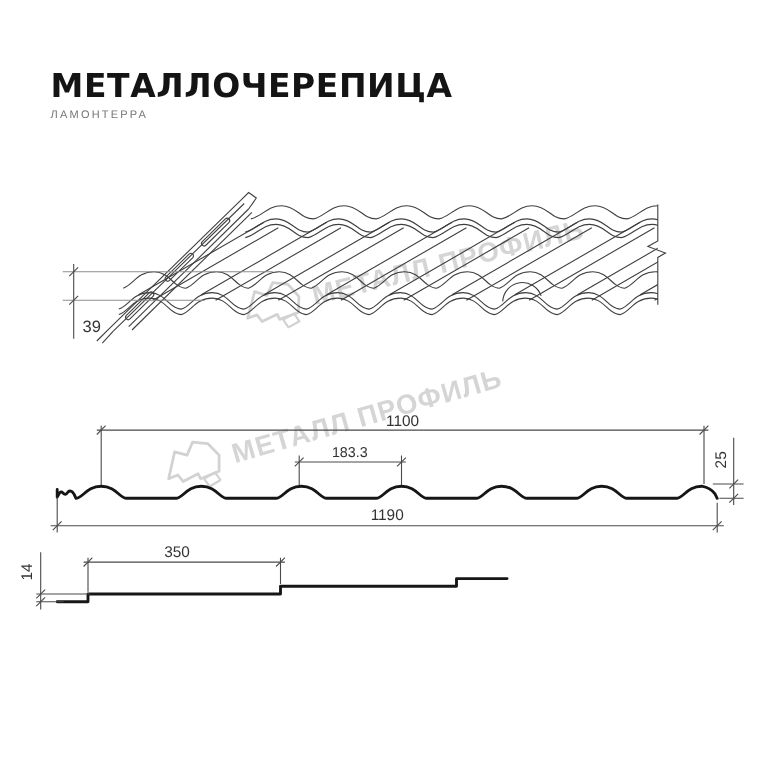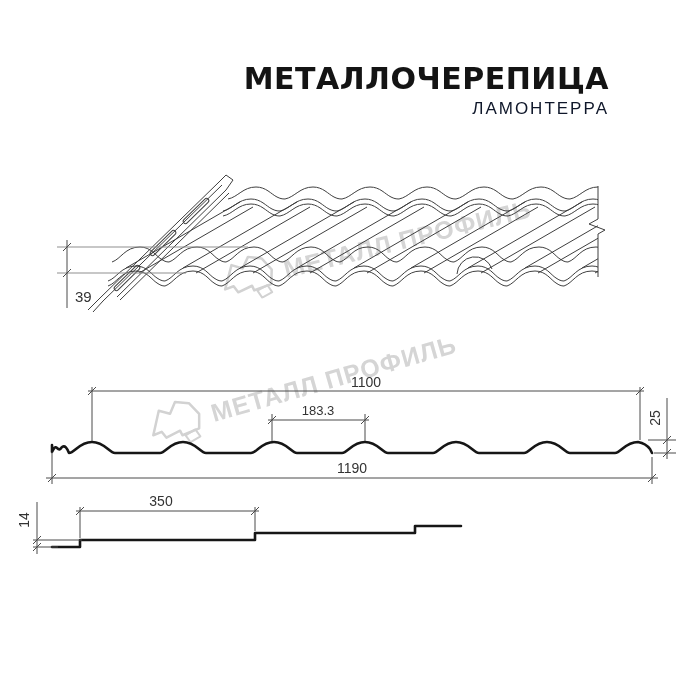"МЕТАЛЛОЧЕРЕПИЦА" .hdr { padding-left: none -> 46px; text-align: right -> left }
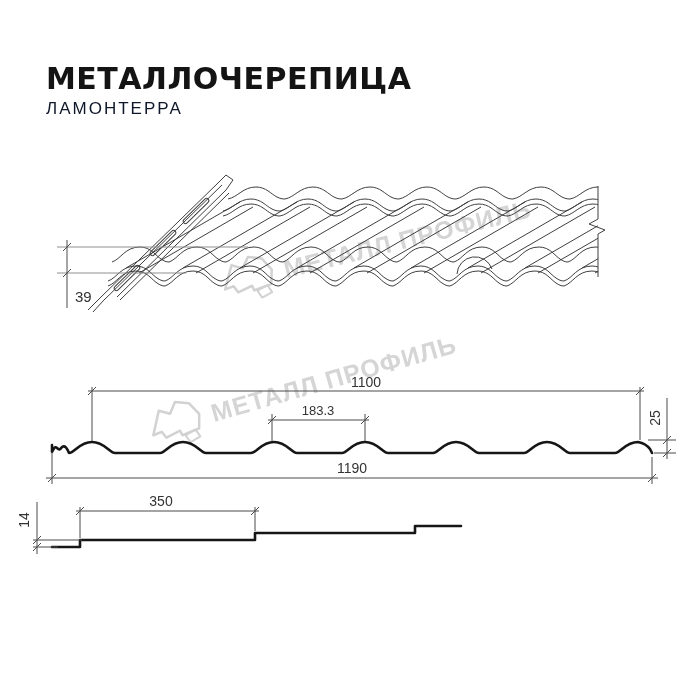"ЛАМОНТЕРРА" .subtitle { color: #0f172a -> #737373; font-size: 17px -> 10px }
